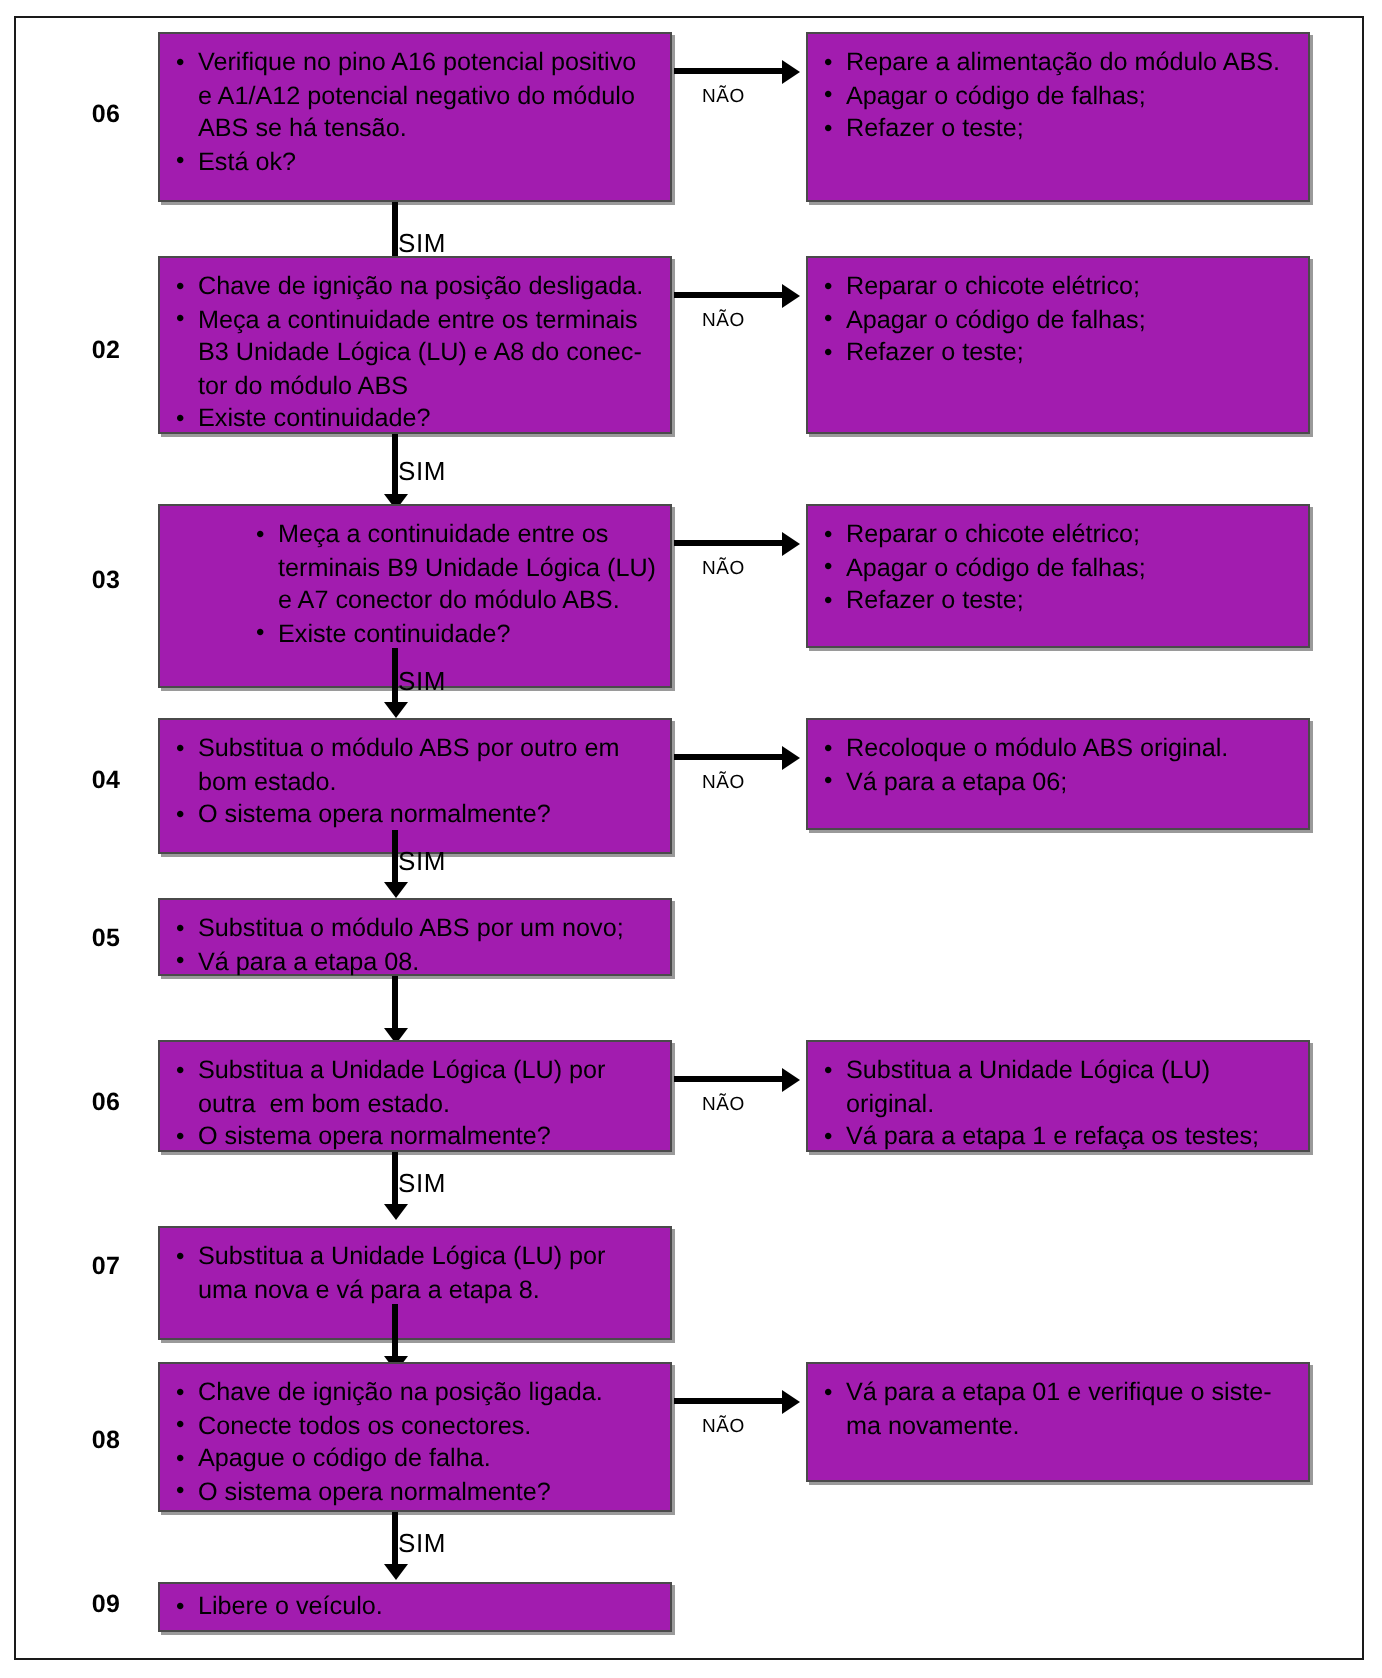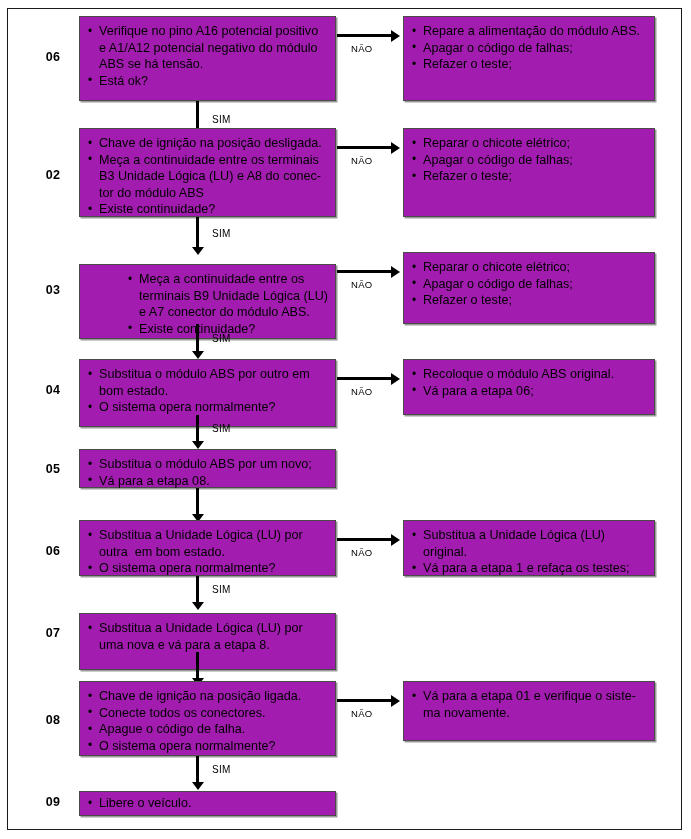"SIM" .v-arrow .vlabel { font-size: 10px -> 13px; left: 16px -> 3px }
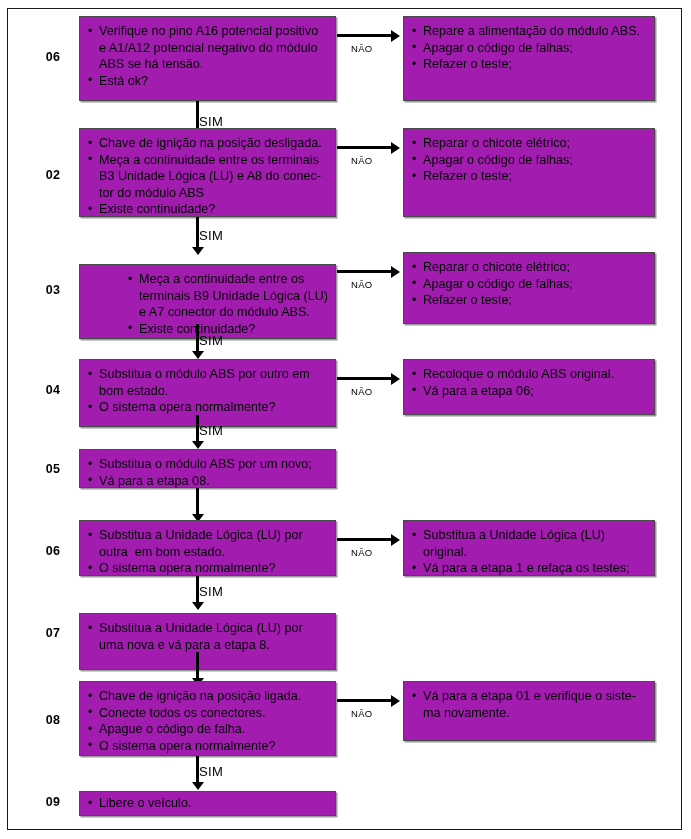"Meça a continuidade entre os terminais B9" div.box { height: 75px -> 92px; top: 12px -> 0px }
